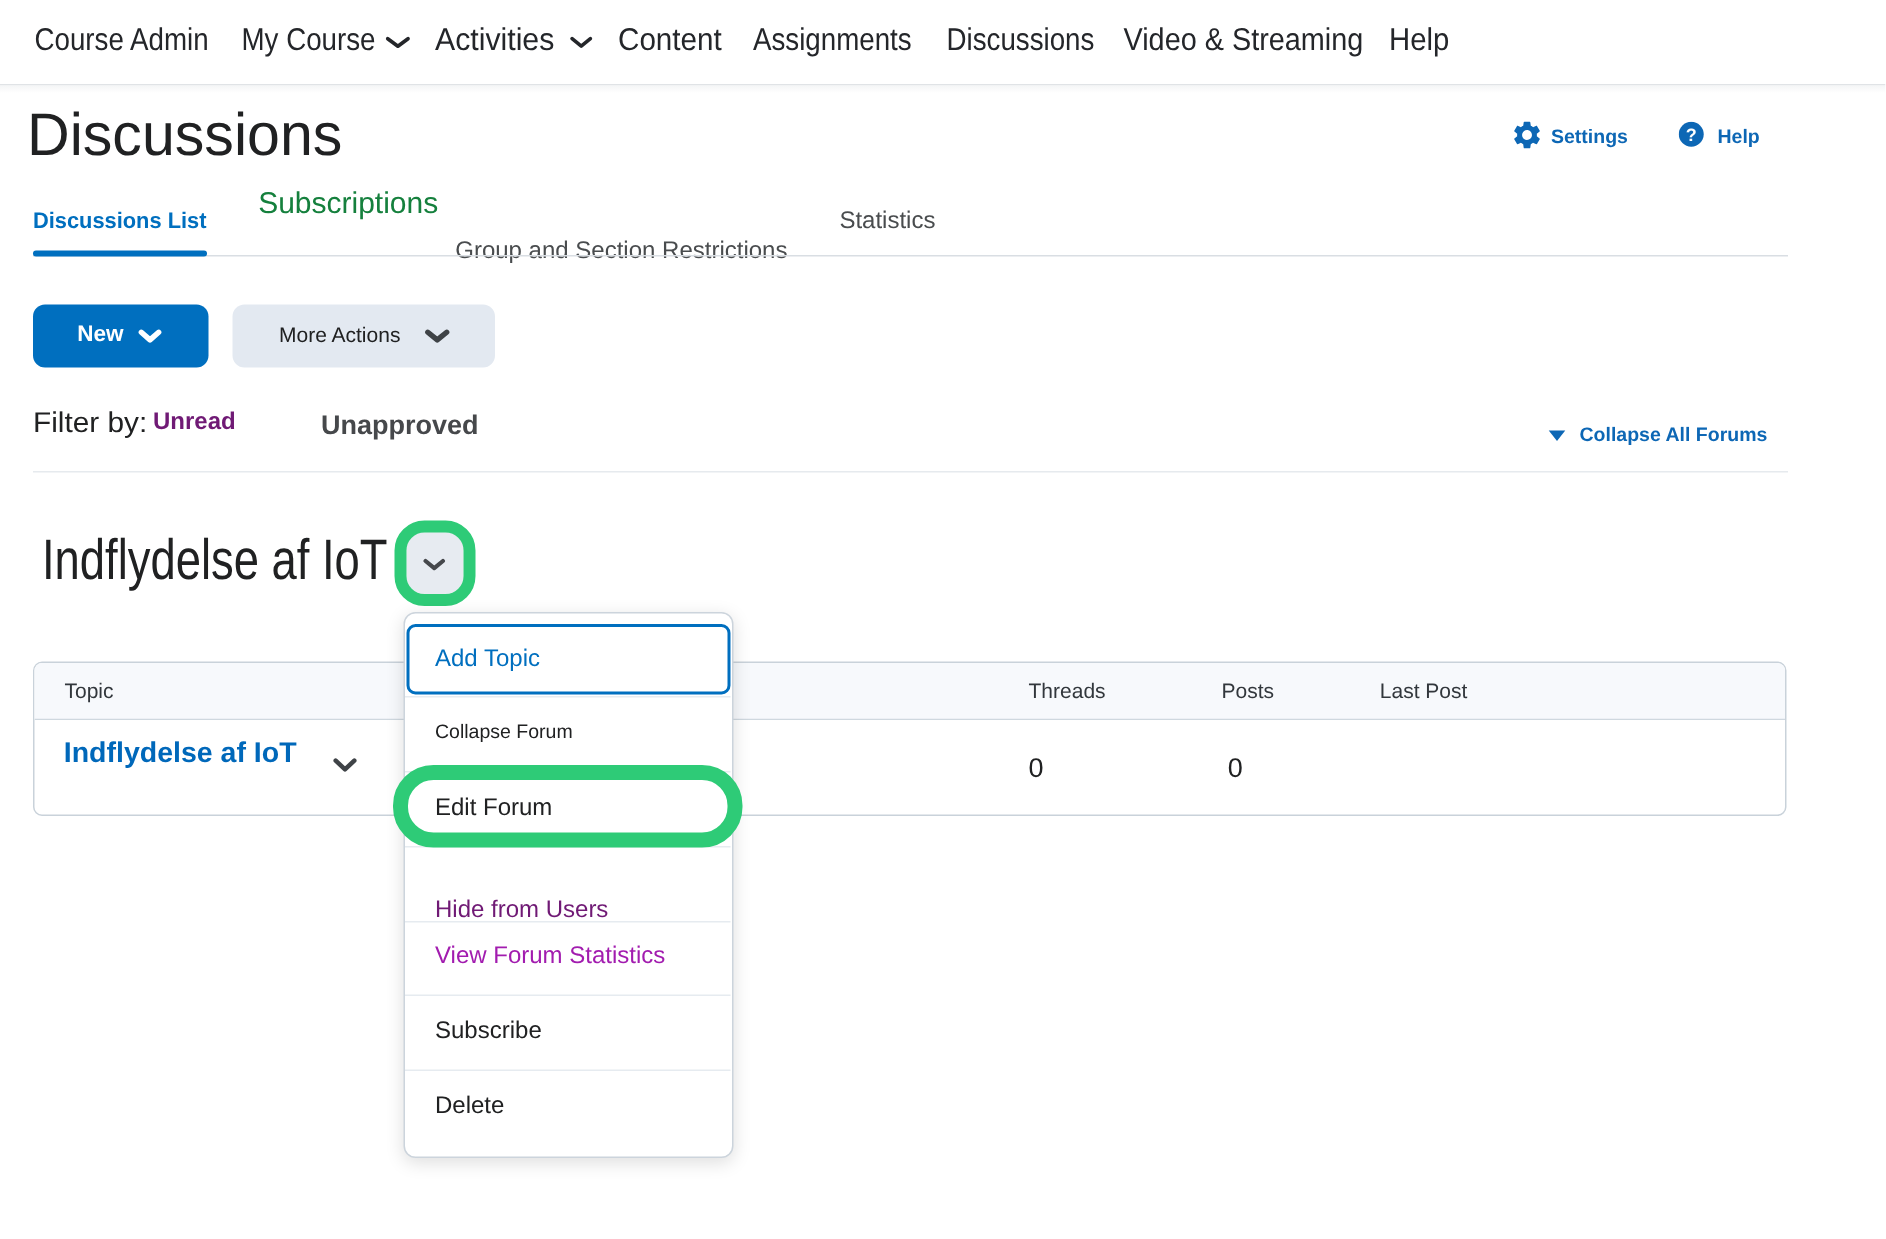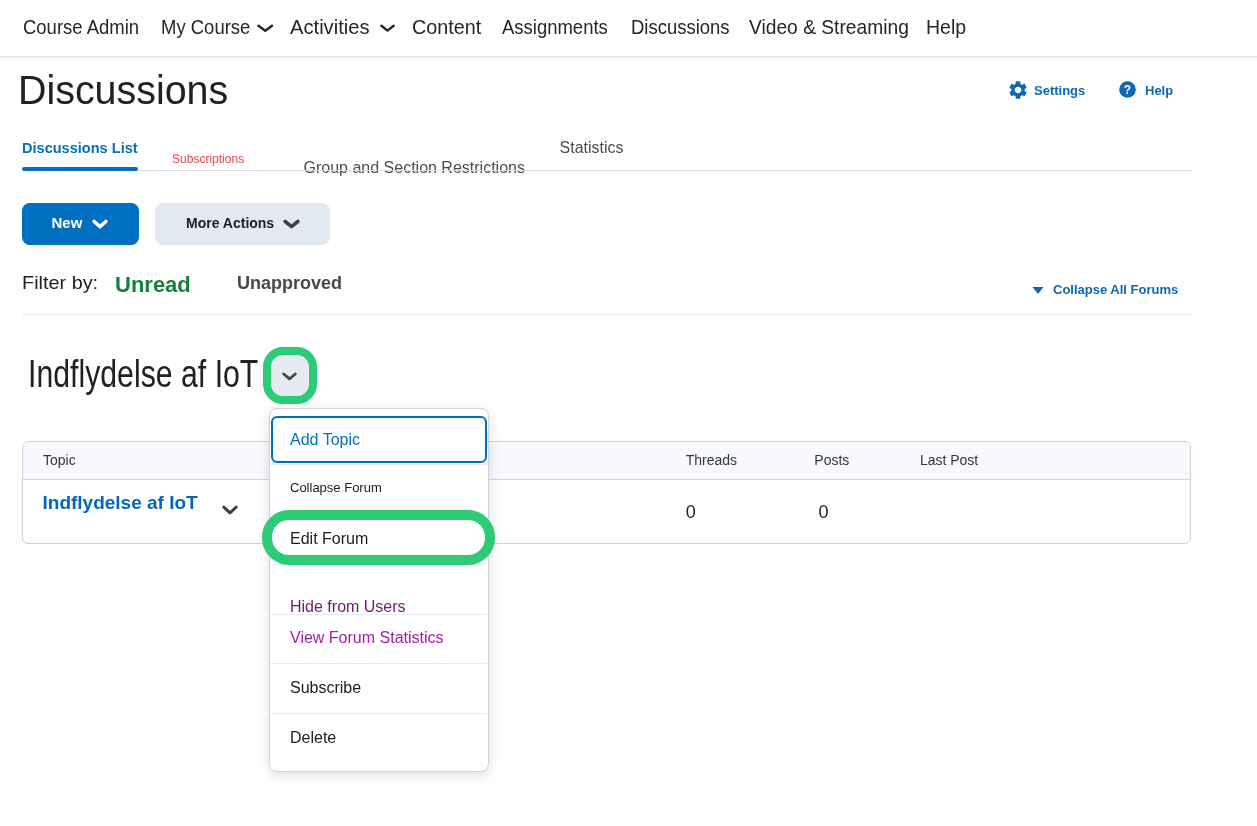"Subscriptions" div.t { color: #ef4444 -> #15803d; font-size: 12px -> 20px; top: 153px -> 126px }
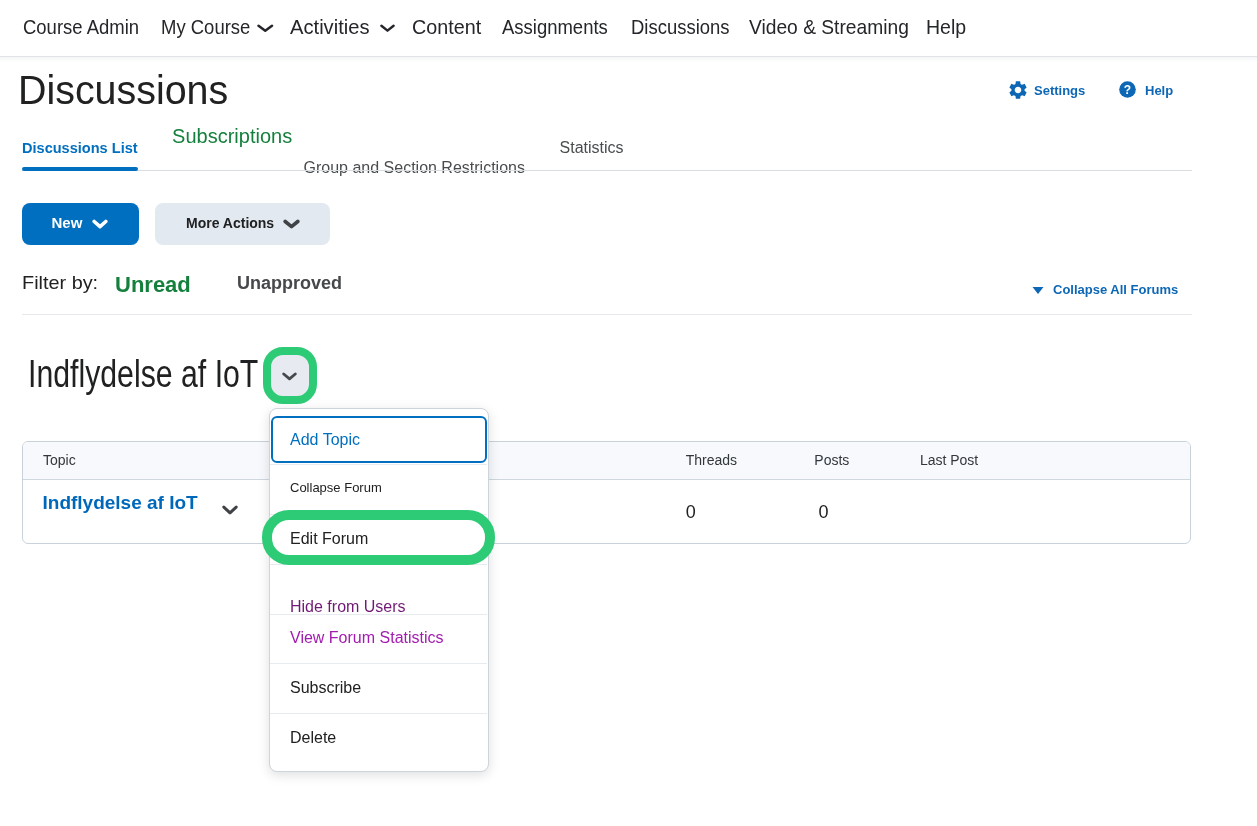"More Actions" div.t { font-weight: 700 -> 400 }
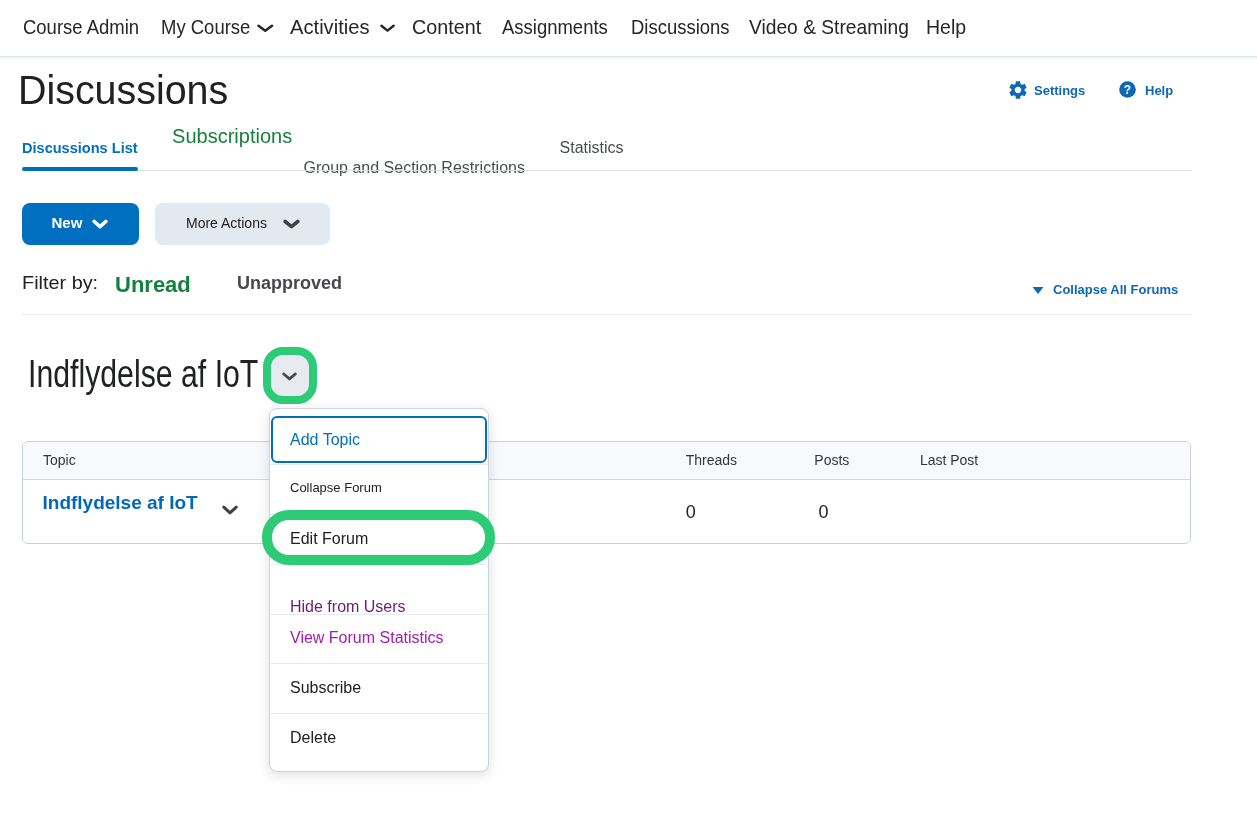"Unread" div.t { color: #15803d -> #701a75; font-size: 22px -> 16px; left: 115px -> 102px }
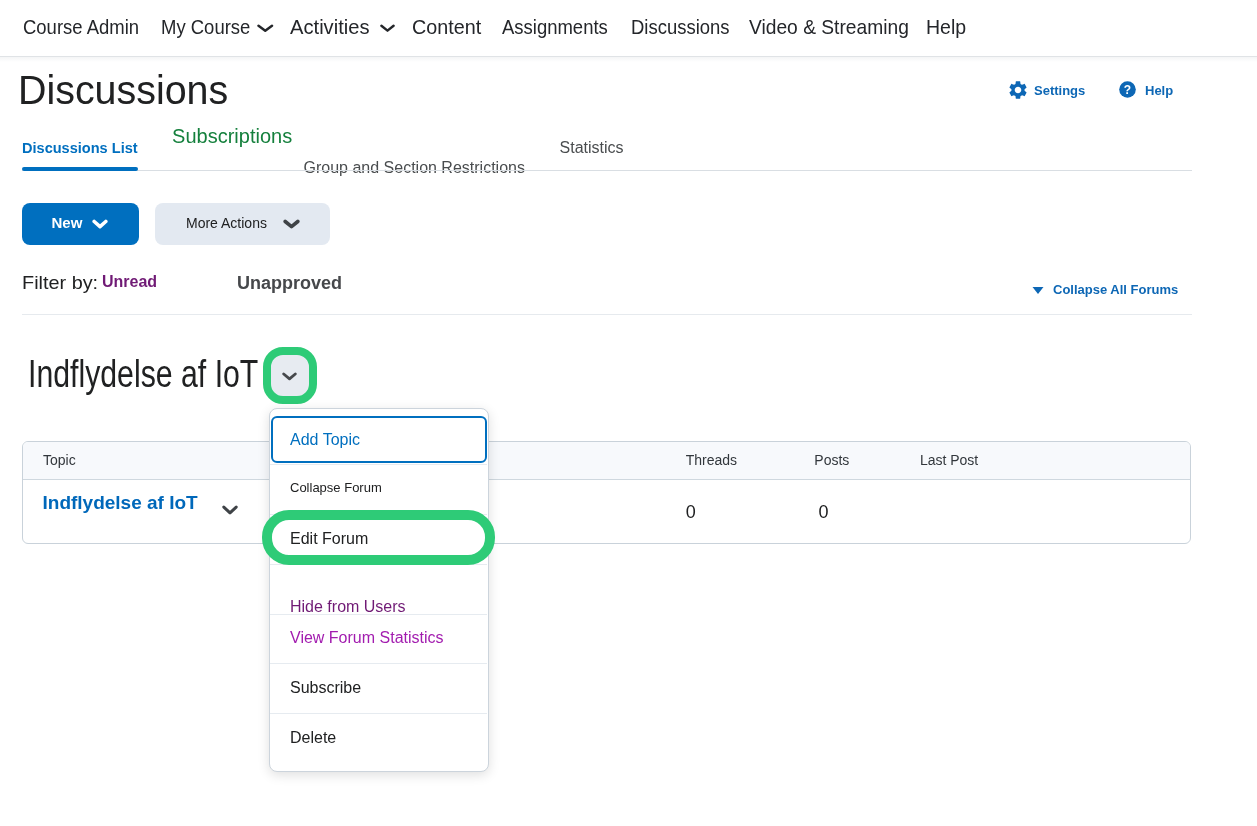"Unapproved" div.t { left: 211px -> 188px }
